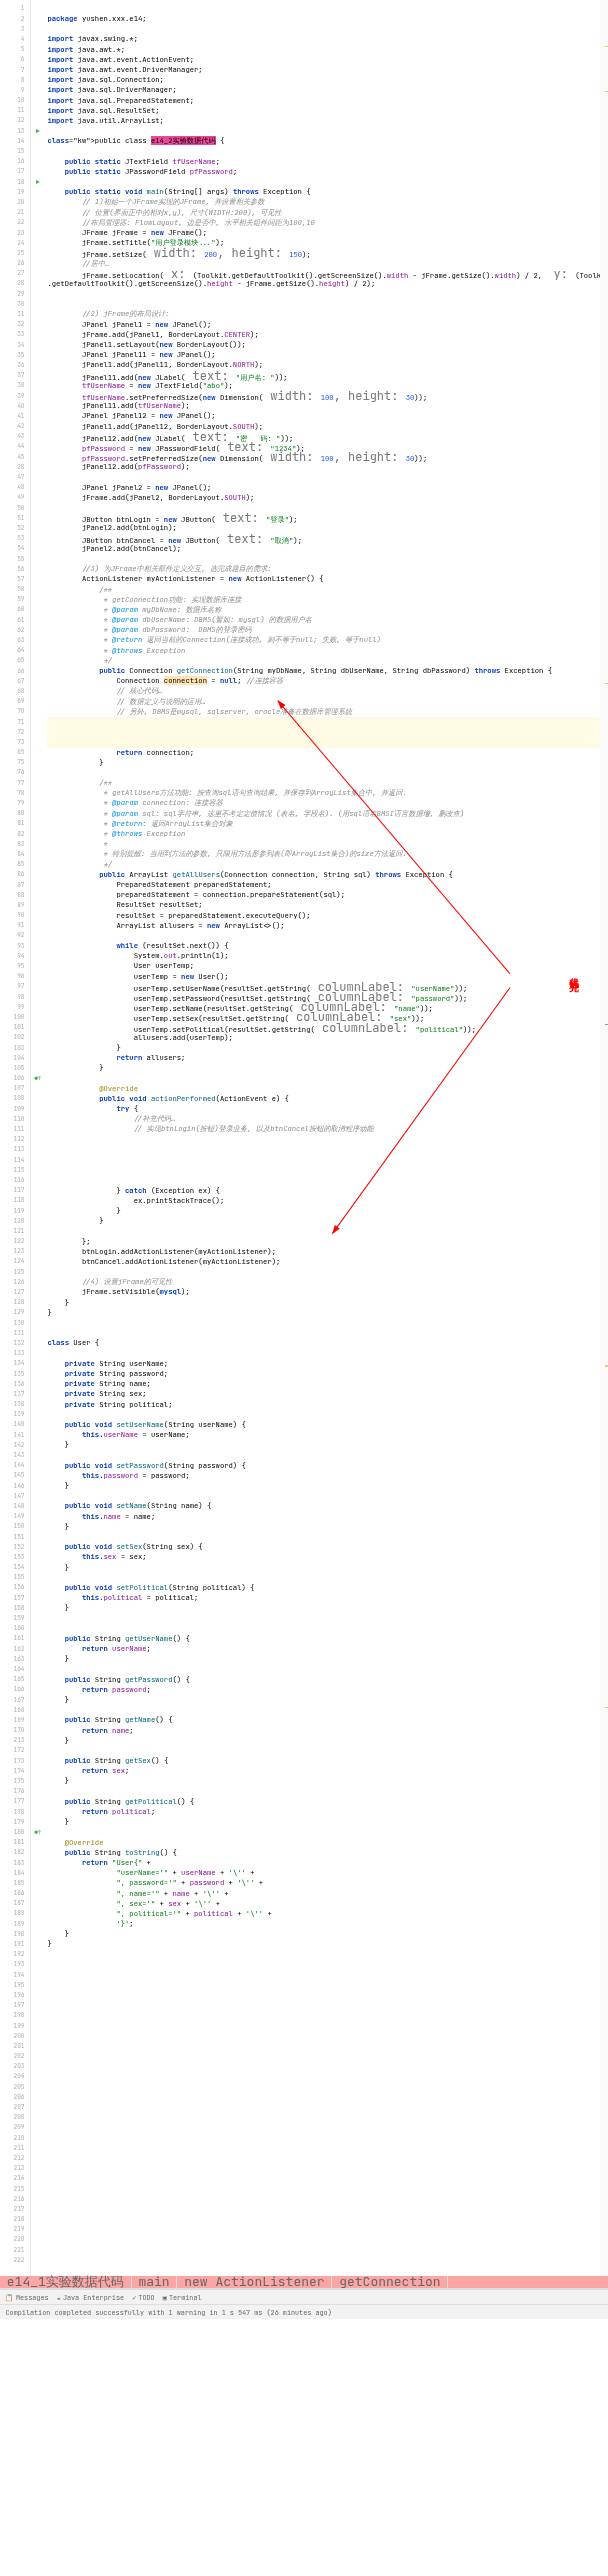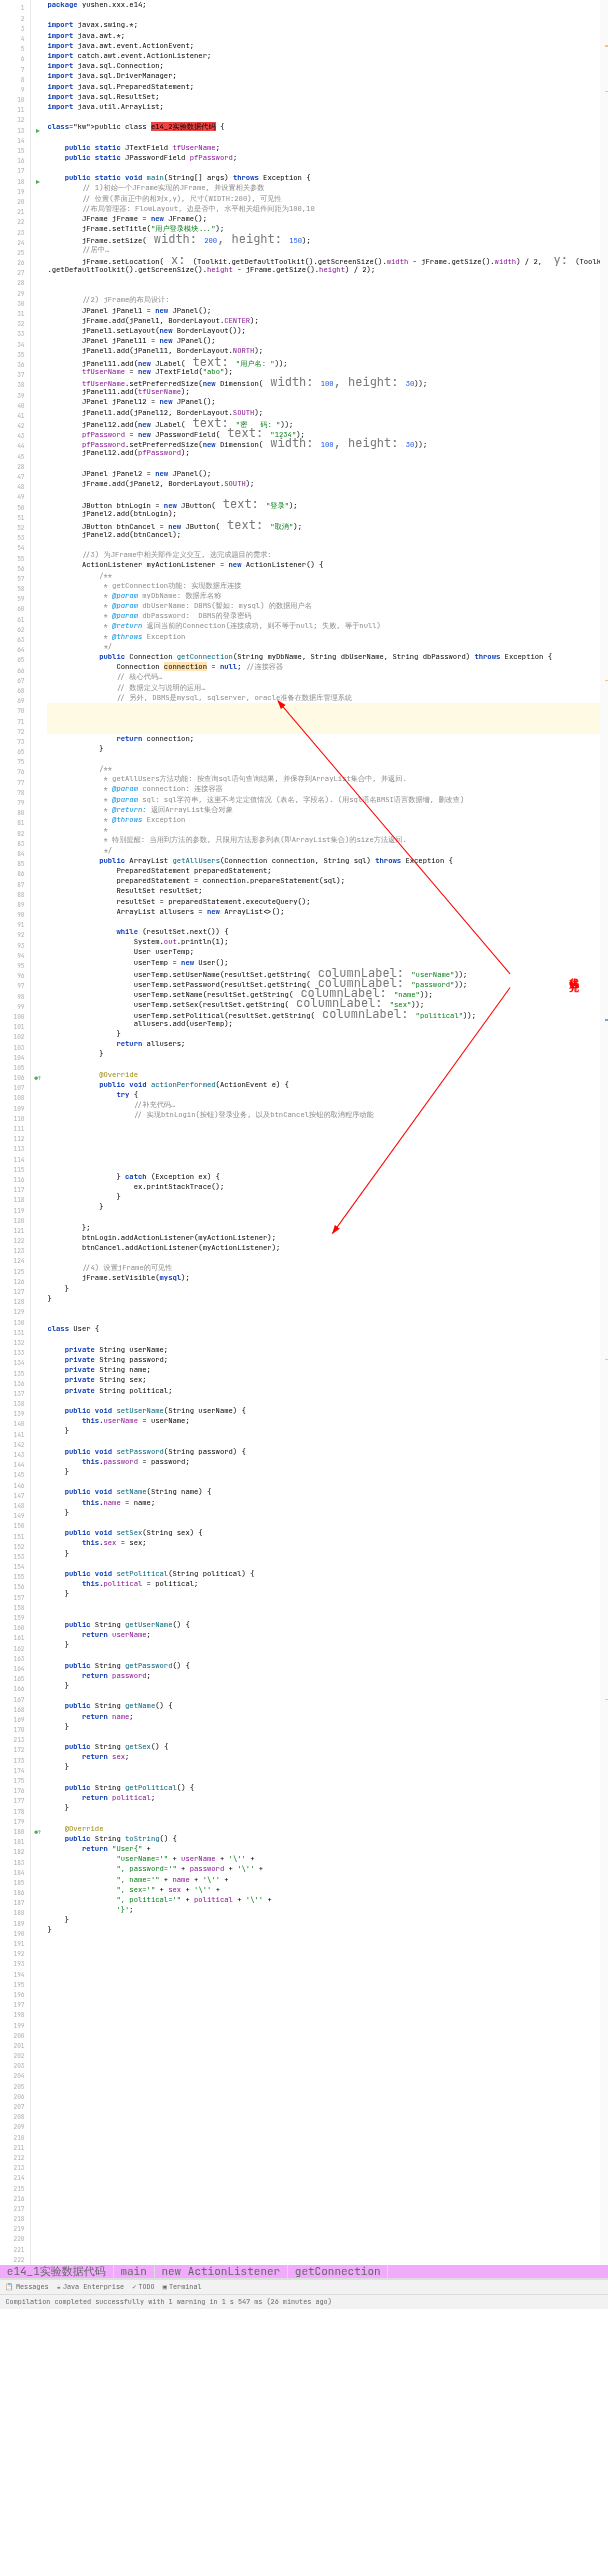"package yushen.xxx.e14;" .code { padding-top: 0 -> 14px }
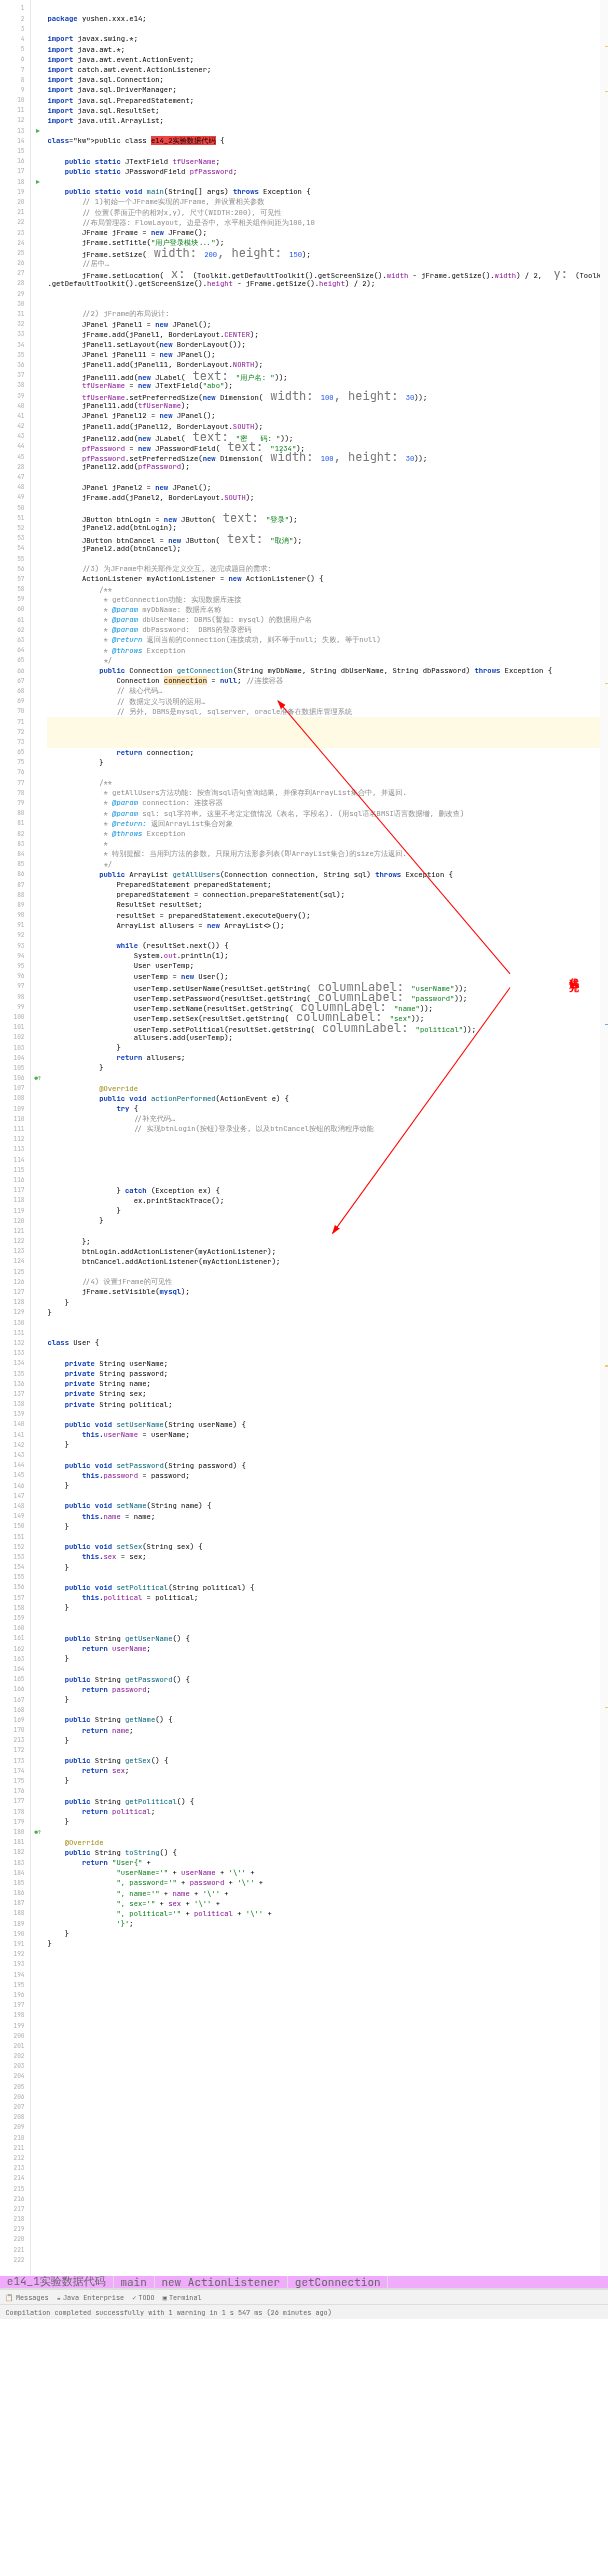"catch.awt.event.ActionListener;" span.pkg { text: catch.awt.event.ActionListener -> java.awt.event.DriverManager }
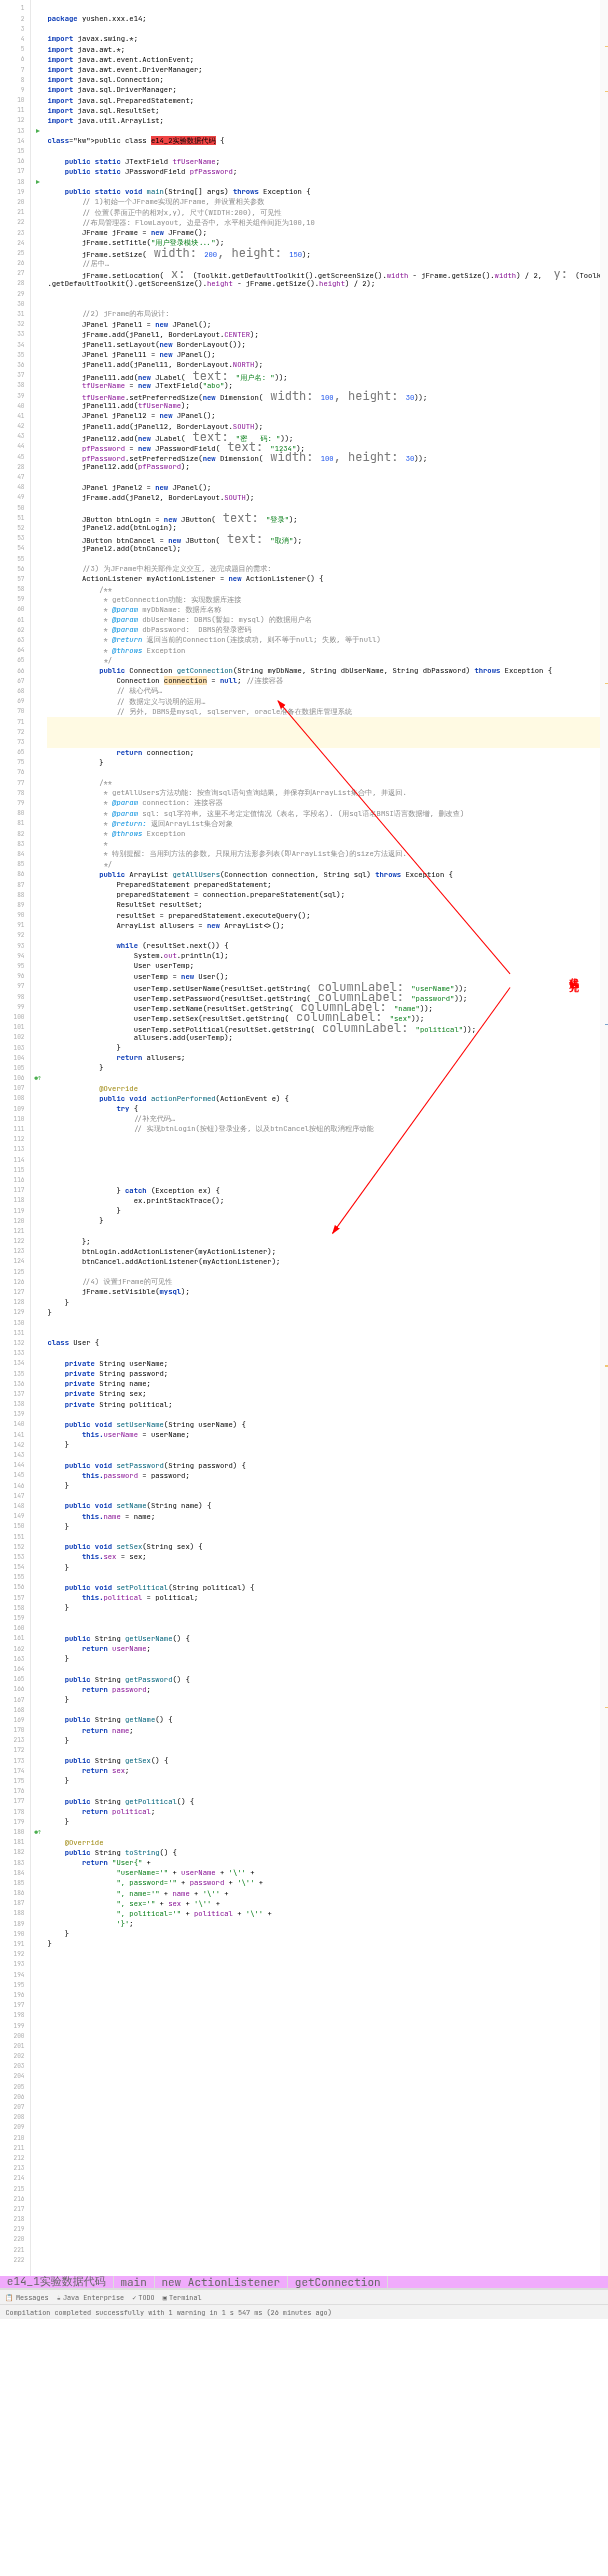"e14_2实验数据代码" span { background: #ef4444 -> #ec4899 }
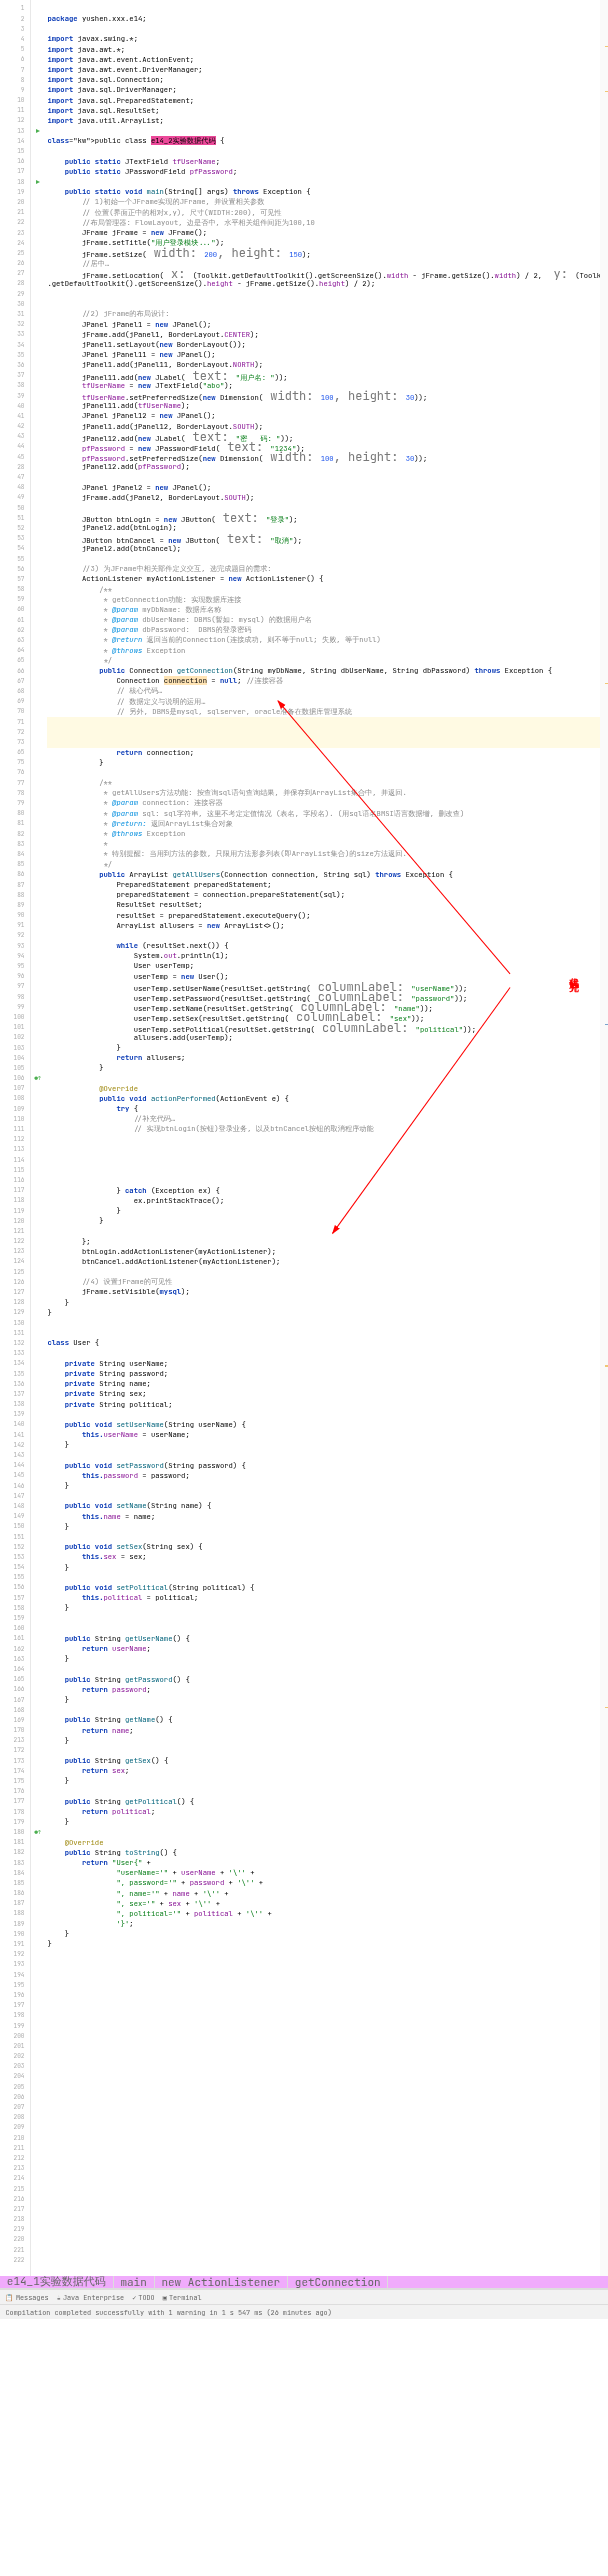"// 1)初始一个JFrame实现的JFrame, 并设置相关参数" .cmt { font-style: none -> italic }
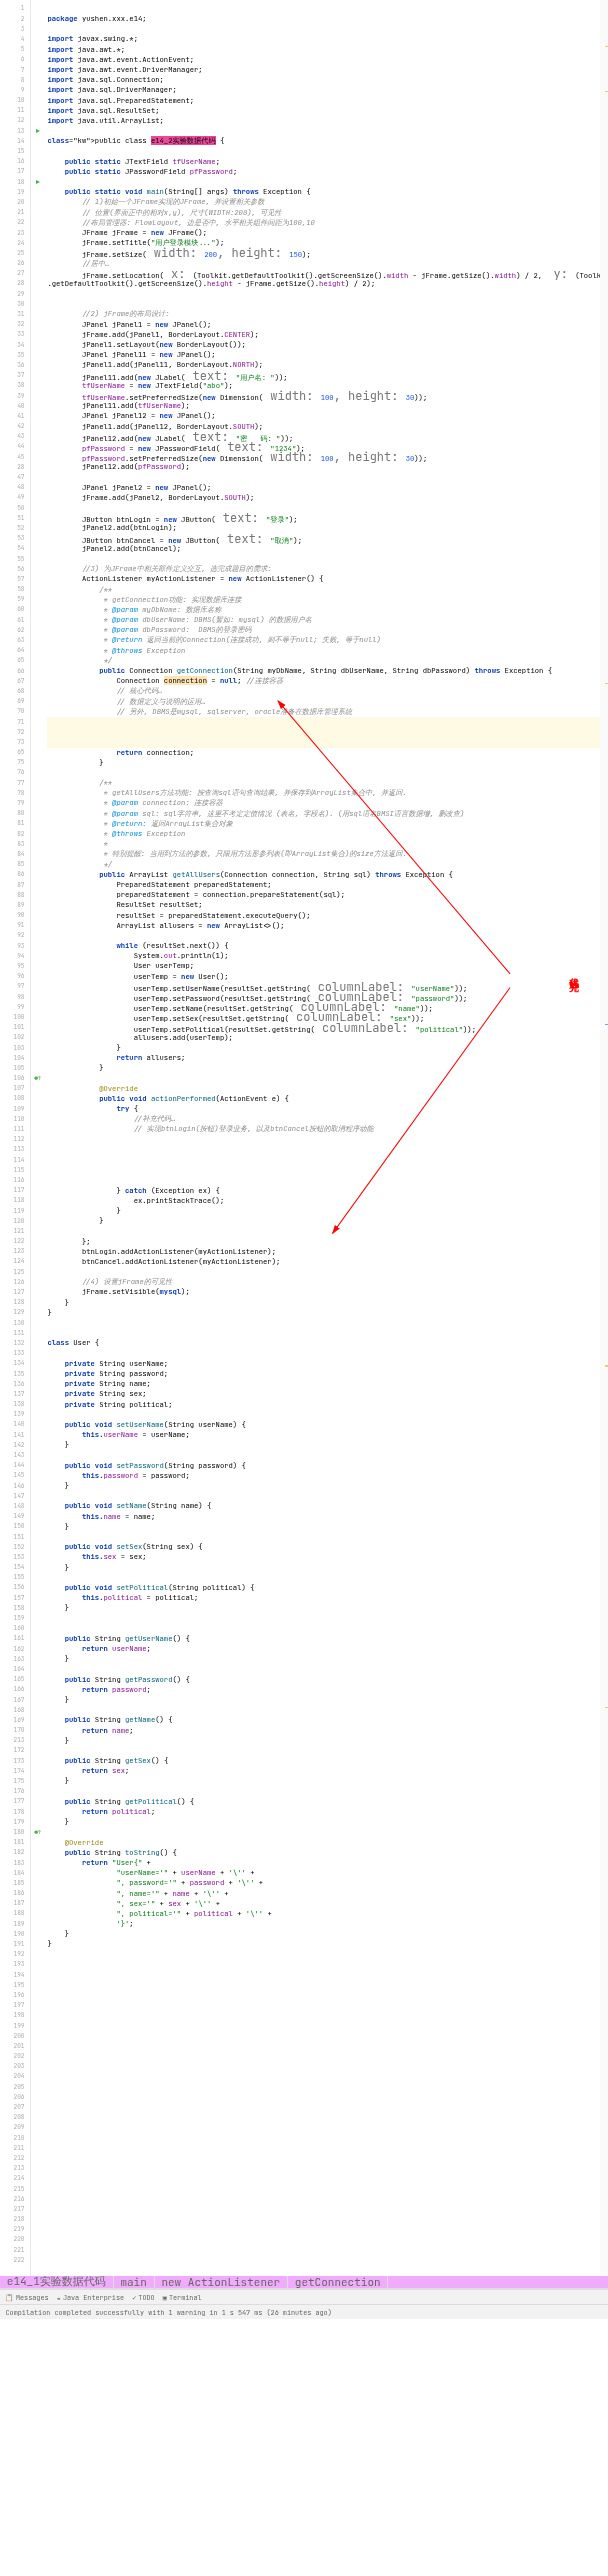"e14_1实验数据代码" .tab-bar { background: #f0abfc -> #fca5a5; font-size: 11px -> 13px }
